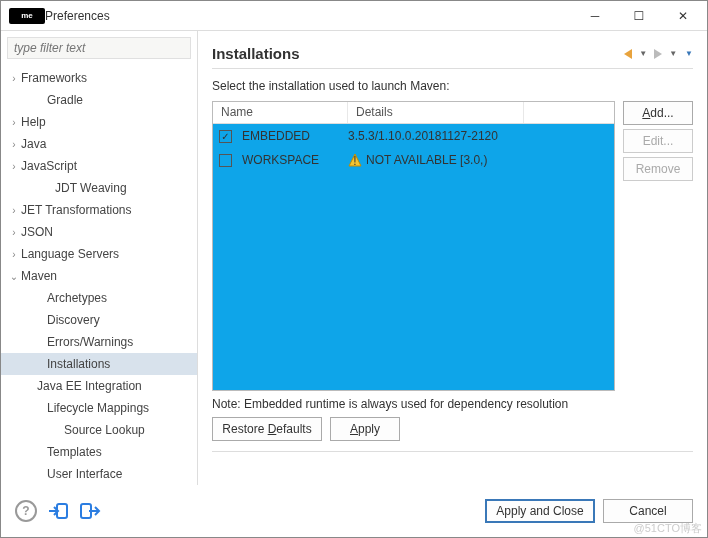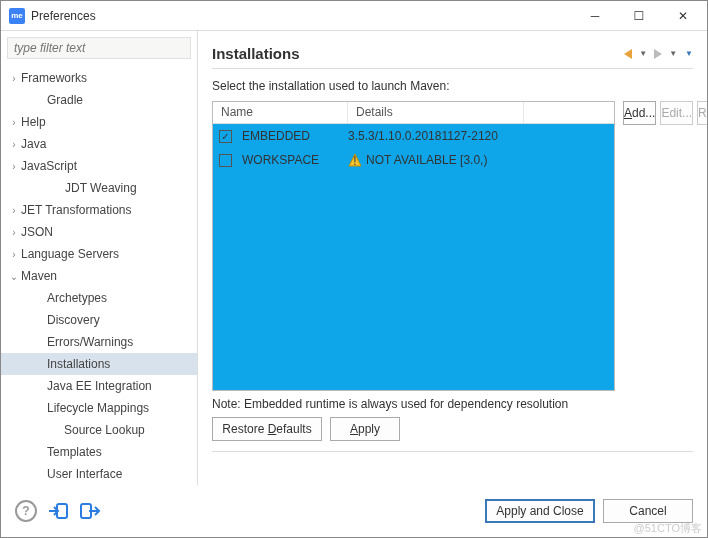"me" .titlebar .app-icon { background: #3b82f6 -> #000000; margin-right: 6px -> none; width: 16px -> 36px }
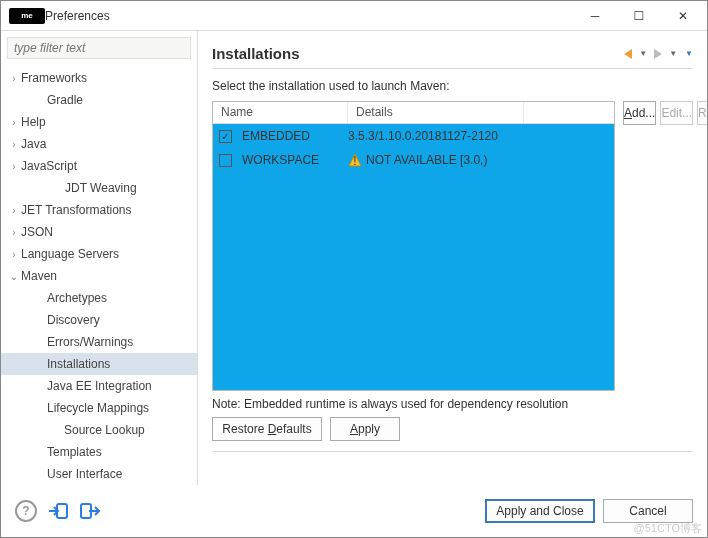"Add..." .side-buttons { flex-direction: row -> column }
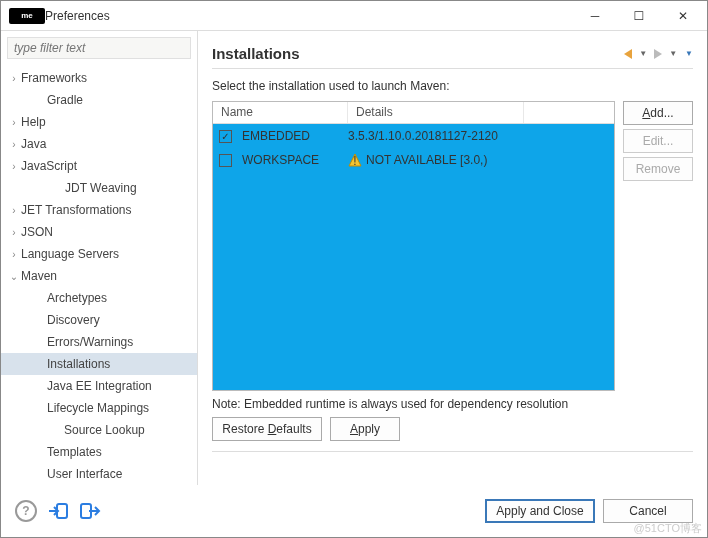"JDT Weaving" div.tree-item { padding-left: 50px -> 40px }
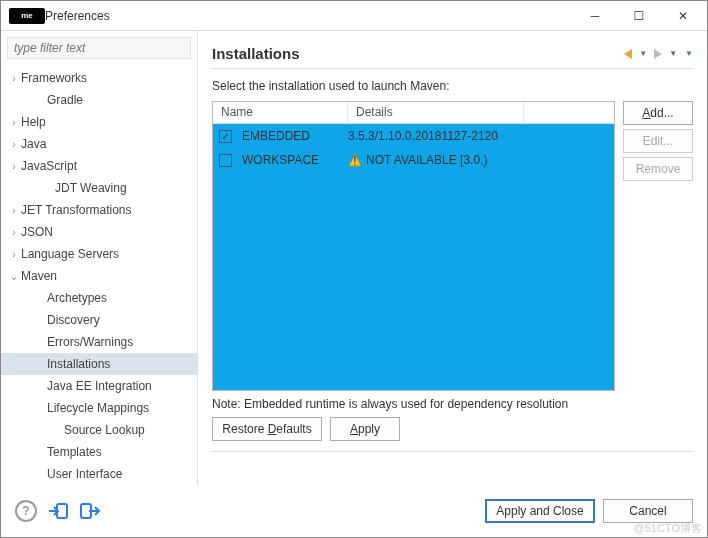"Java EE Integration" div.tree-item { padding-left: 32px -> 22px }
